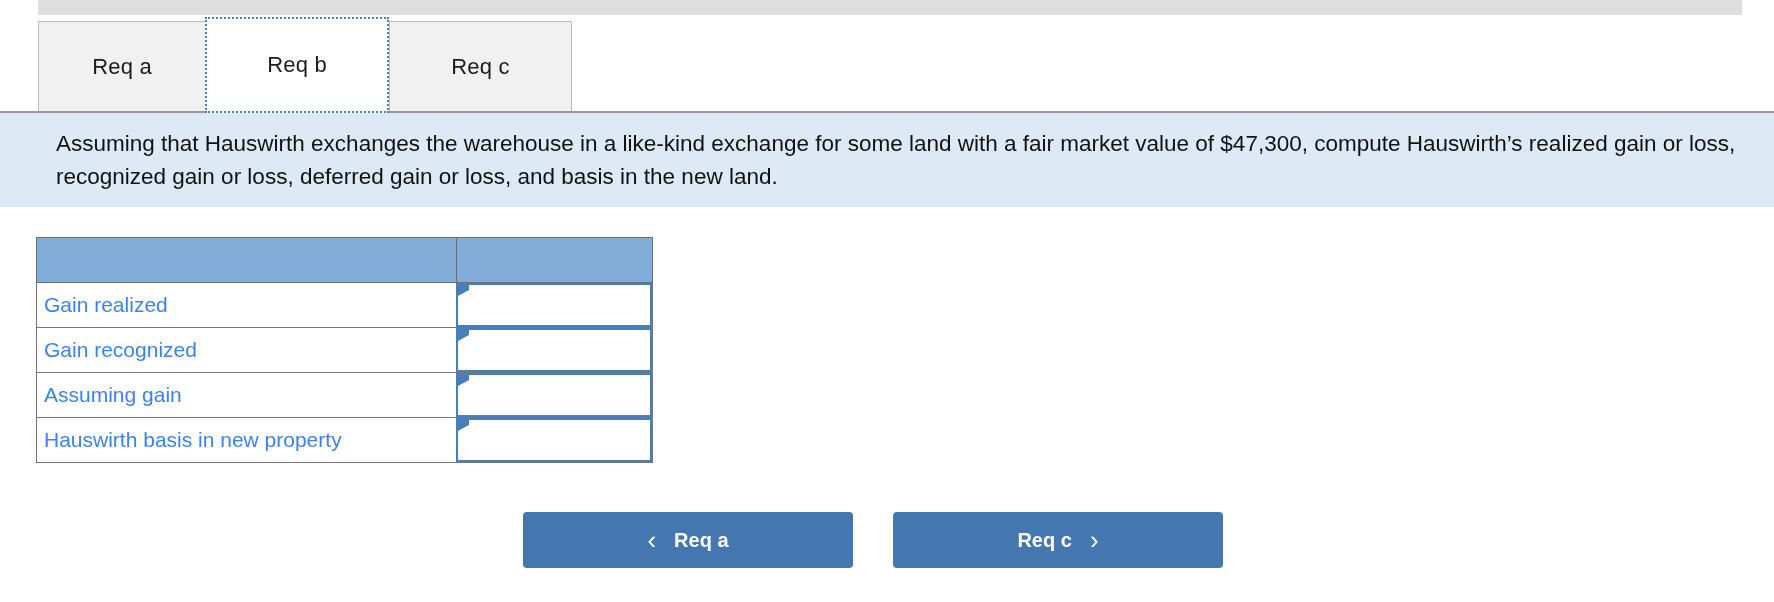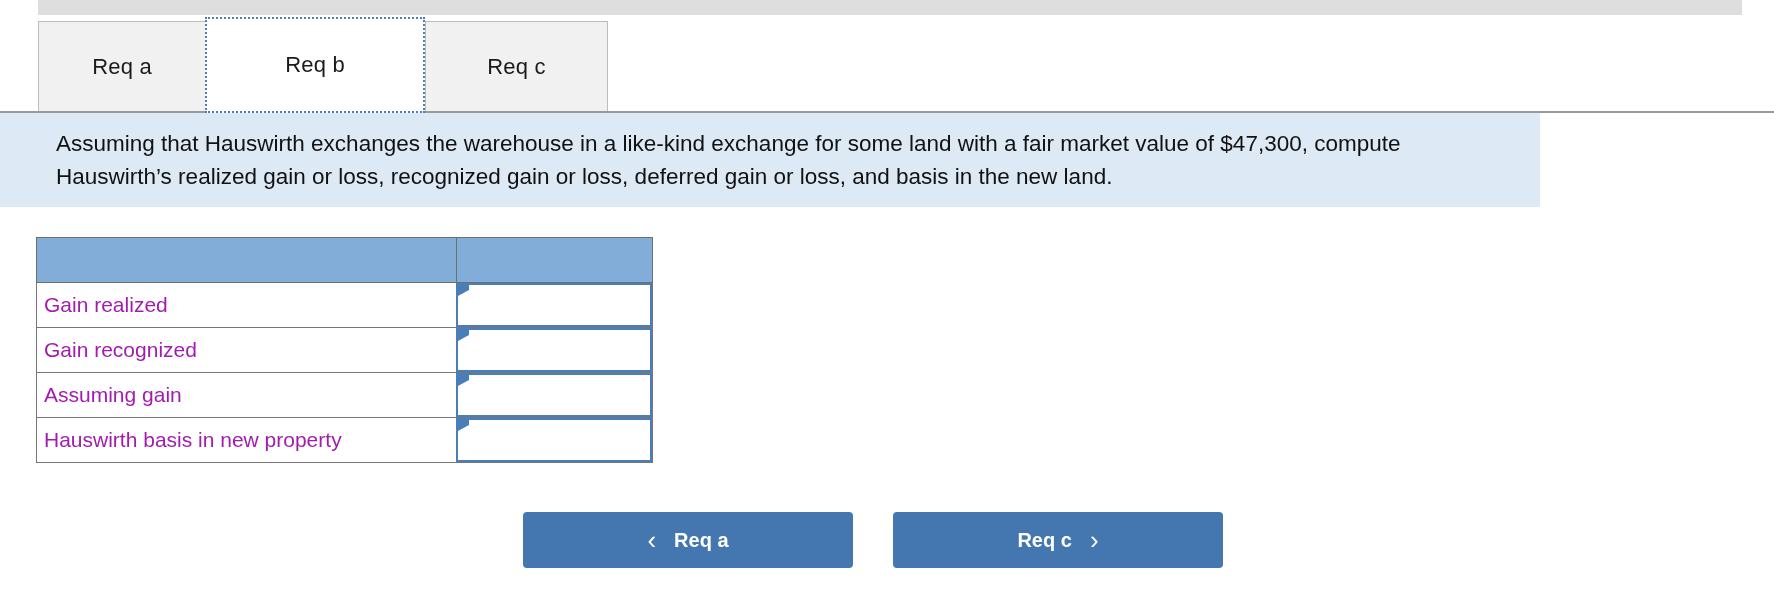"Req b" .tab.t-b { width: 220px -> 184px }
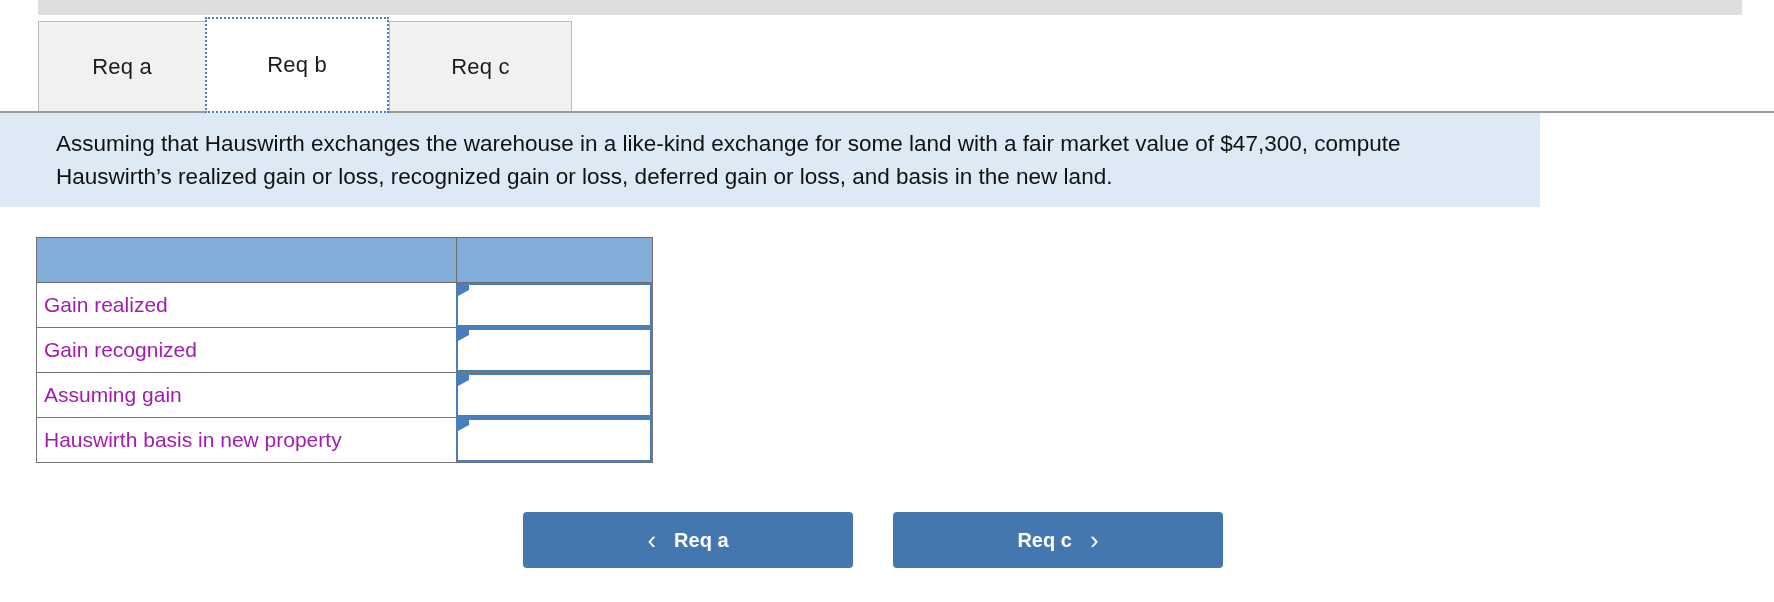"Assuming that Hauswirth exchanges the" .instruction { width: 1540px -> 1774px }
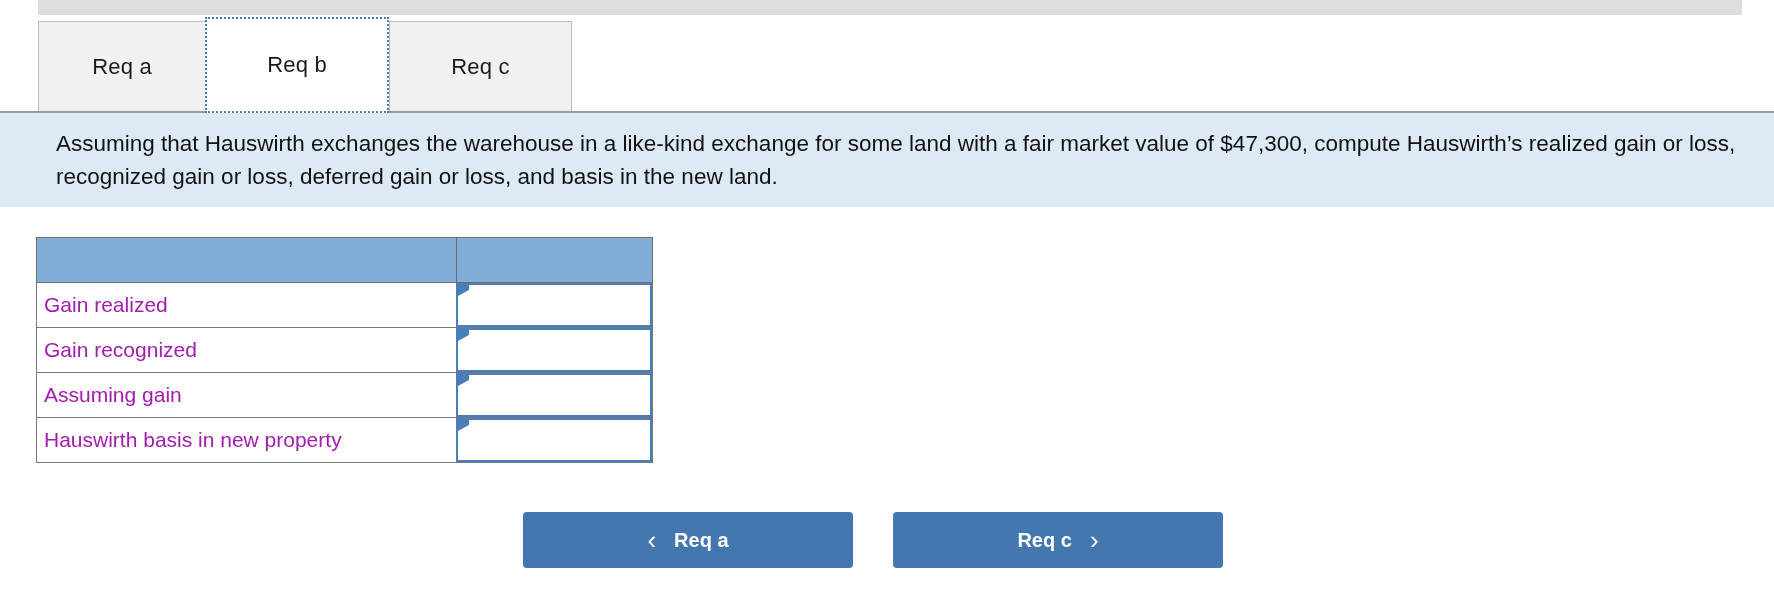"Gain realized" td.label-cell { color: #a21caf -> #3b82f6 }
